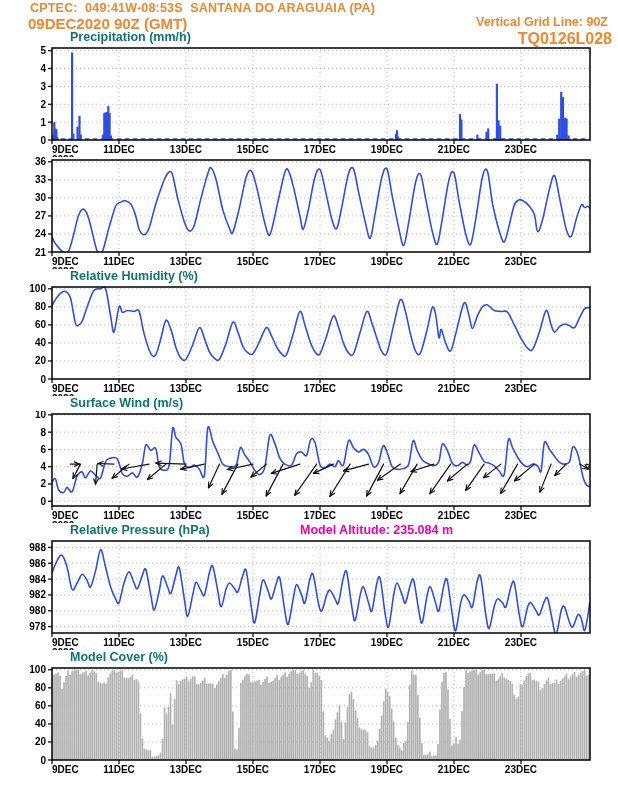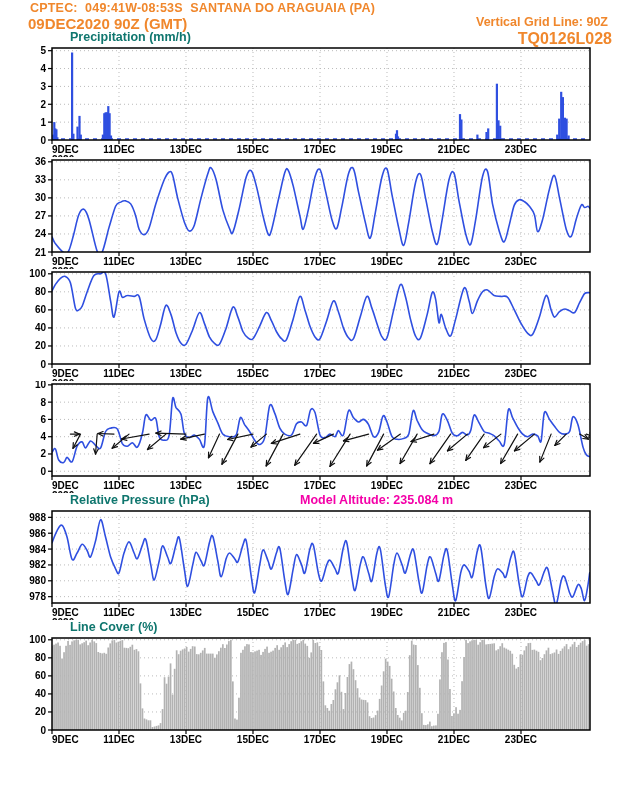"Relative Humidity (%)" div.trow { html: none -> <div> <span>Relative Humidity (%)</span> </div> }
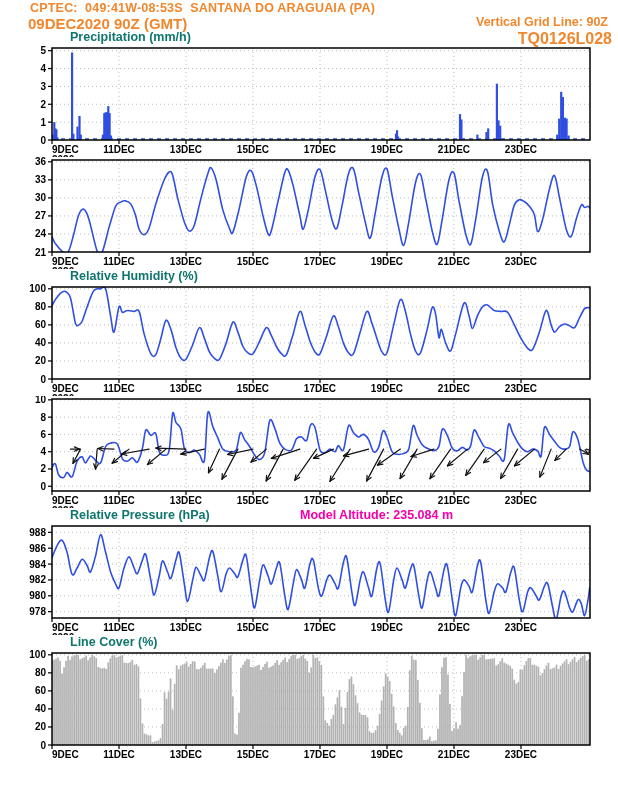"Surface Wind (m/s)" div.trow { html: none -> <div> <span>Surface Wind (m/s)</span> </div> }
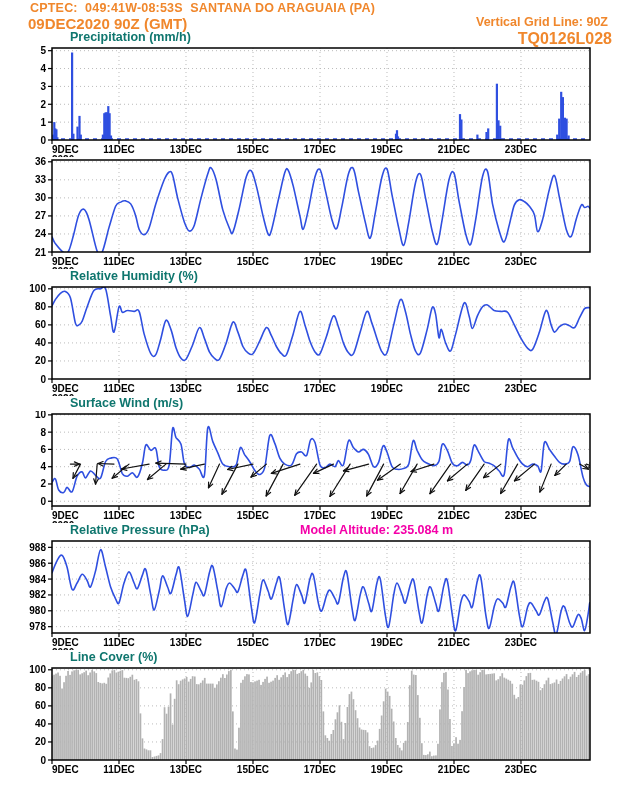"Line Cover (%)" span.ttl { text: Line -> Model }
